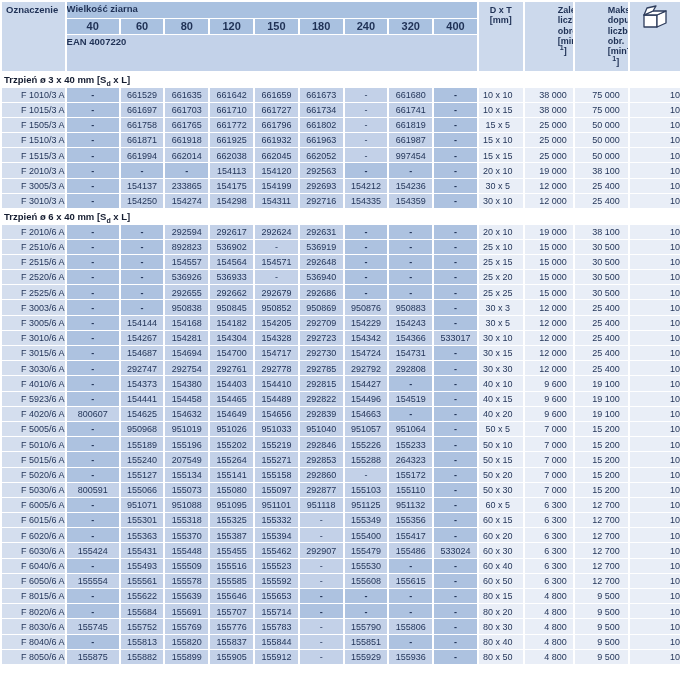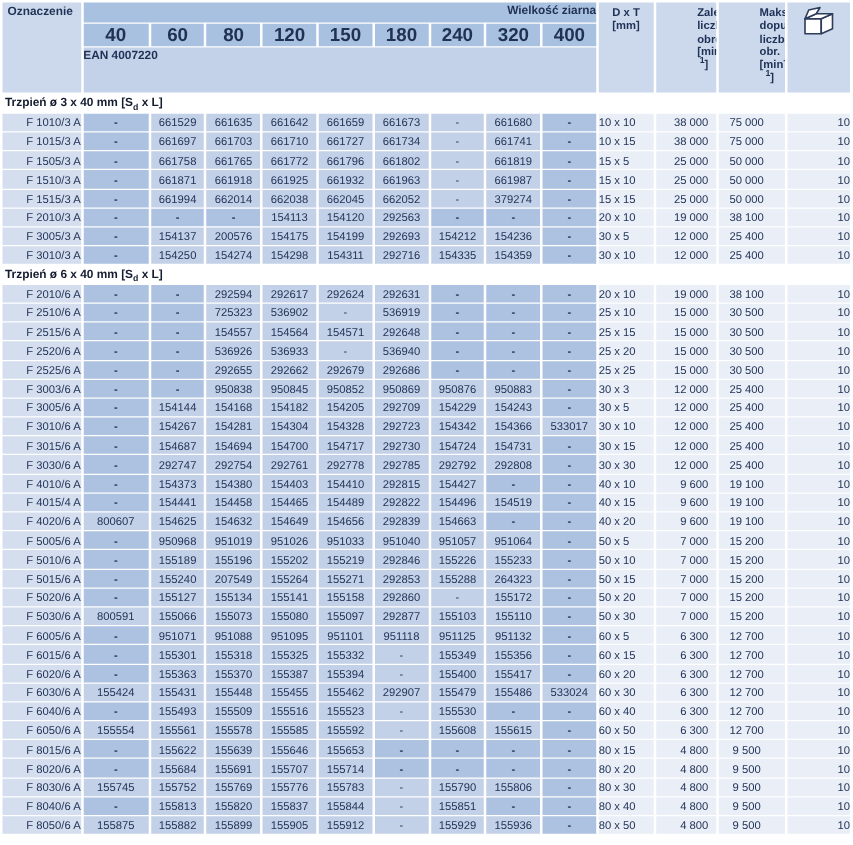"Wielkość ziarna" th.h-group { text-align: right -> left }
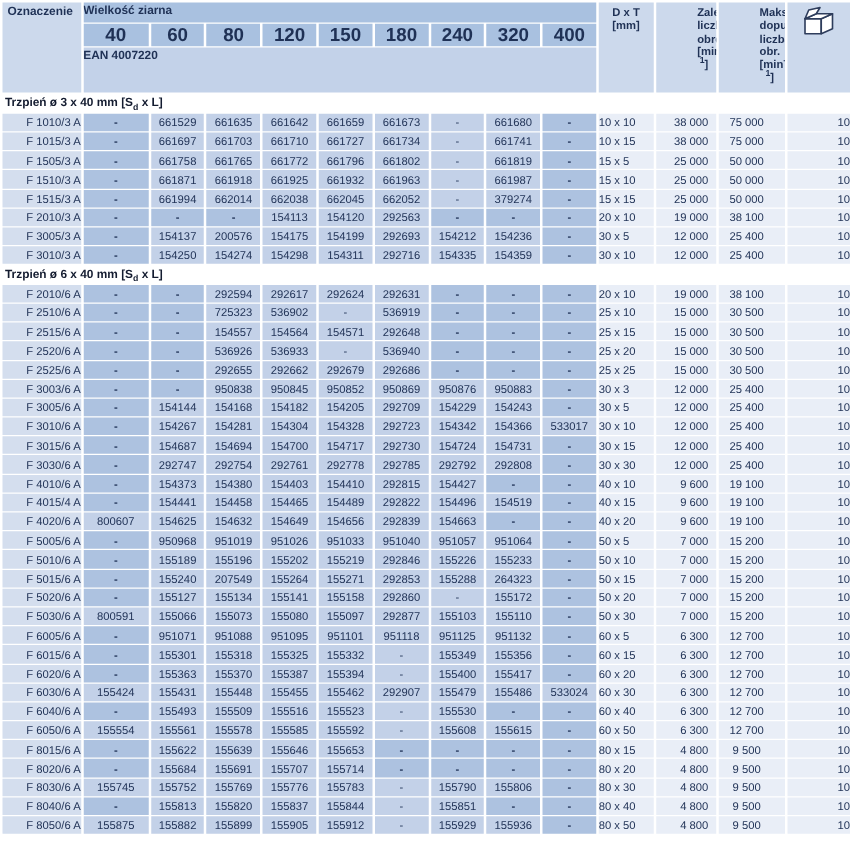"40" th.gnum { font-size: 15px -> 11px }
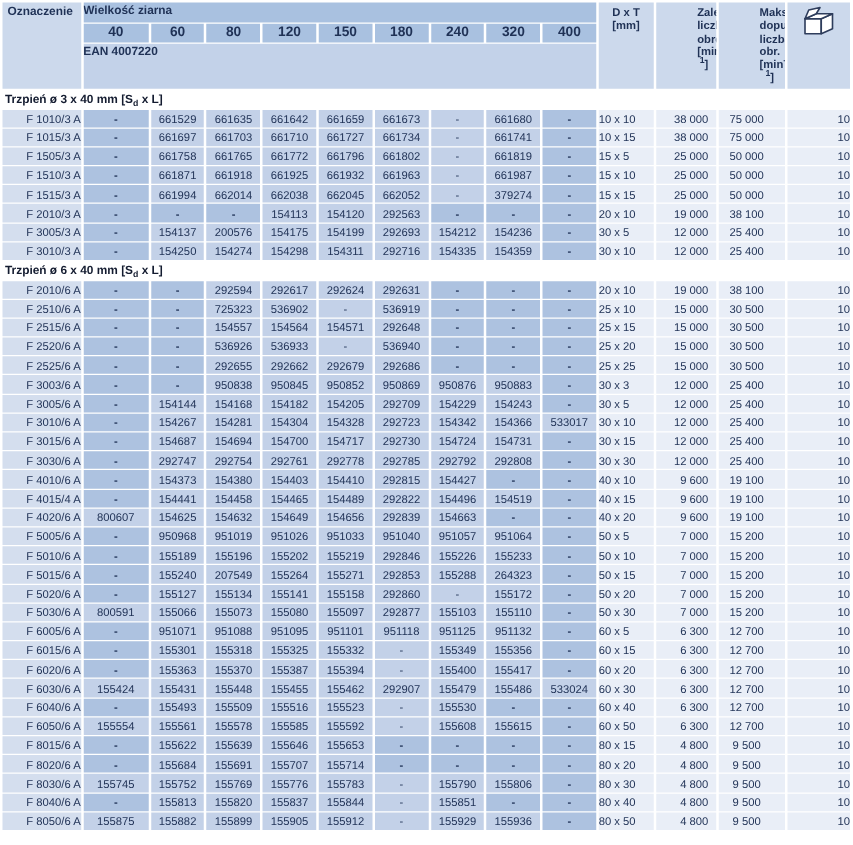"10 x 10" td.dxt { text-align: left -> center }
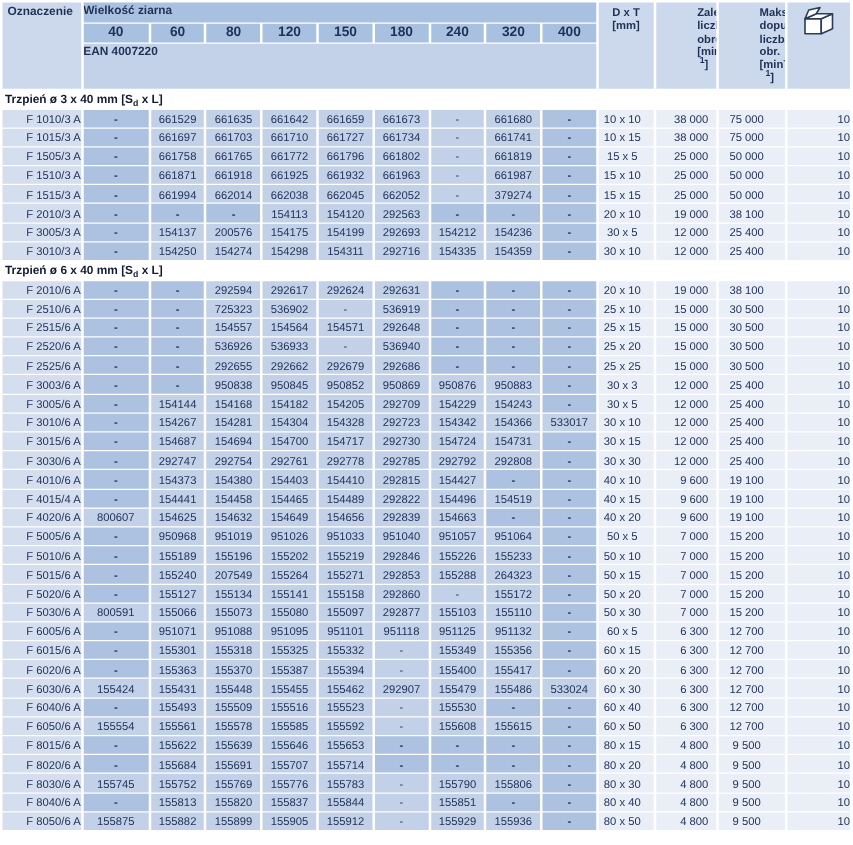"75 000" td.maxr { text-align: center -> none }
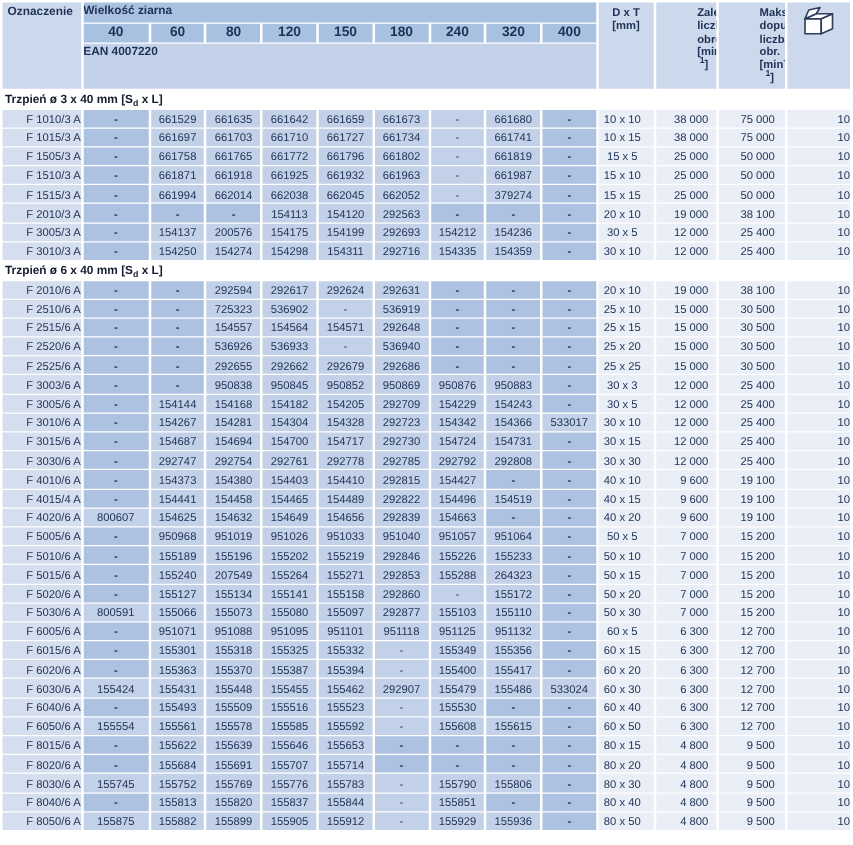"379274" td.g { text: 379274 -> 997454 }
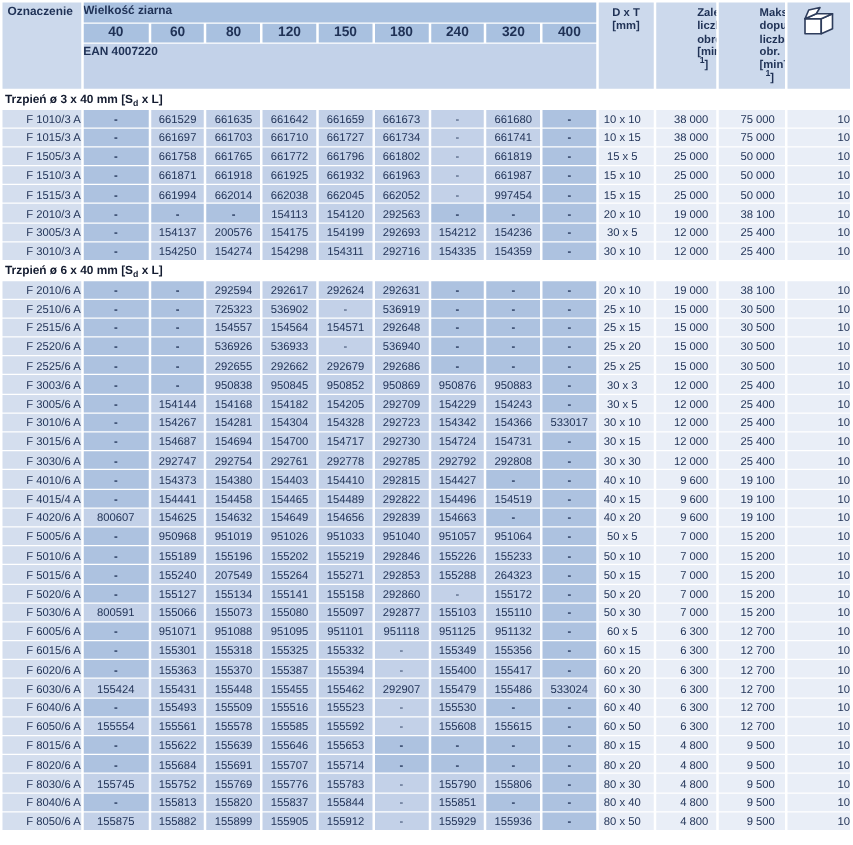"200576" td.g { text: 200576 -> 233865 }
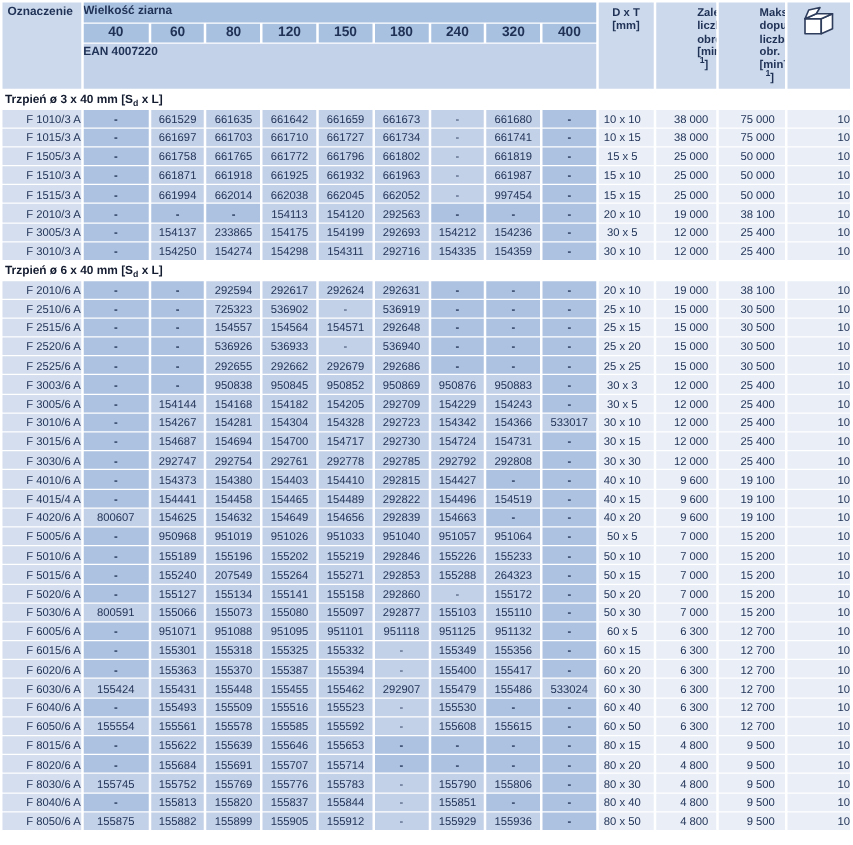"725323" td.g { text: 725323 -> 892823 }
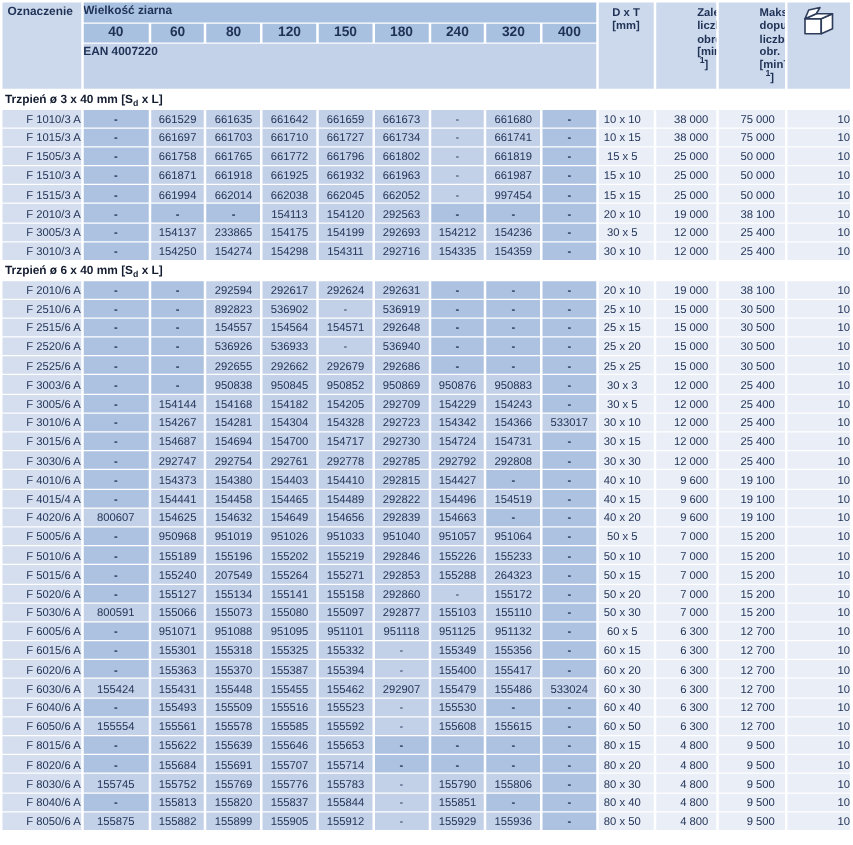"F 4015/4 A" td.lbl { text: 4015/4 -> 5923/6 }
